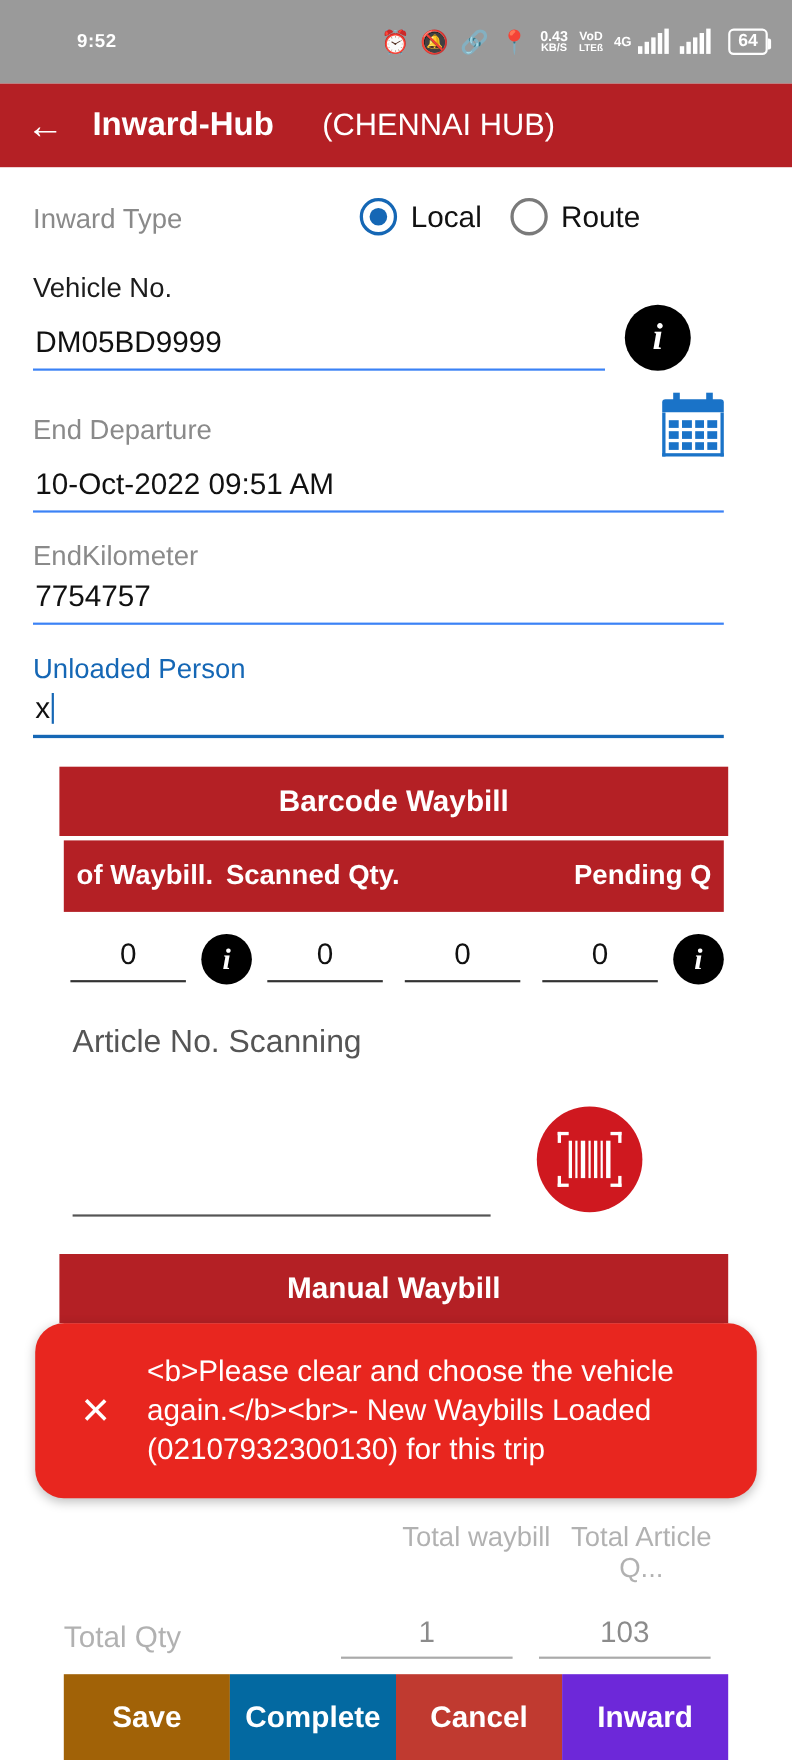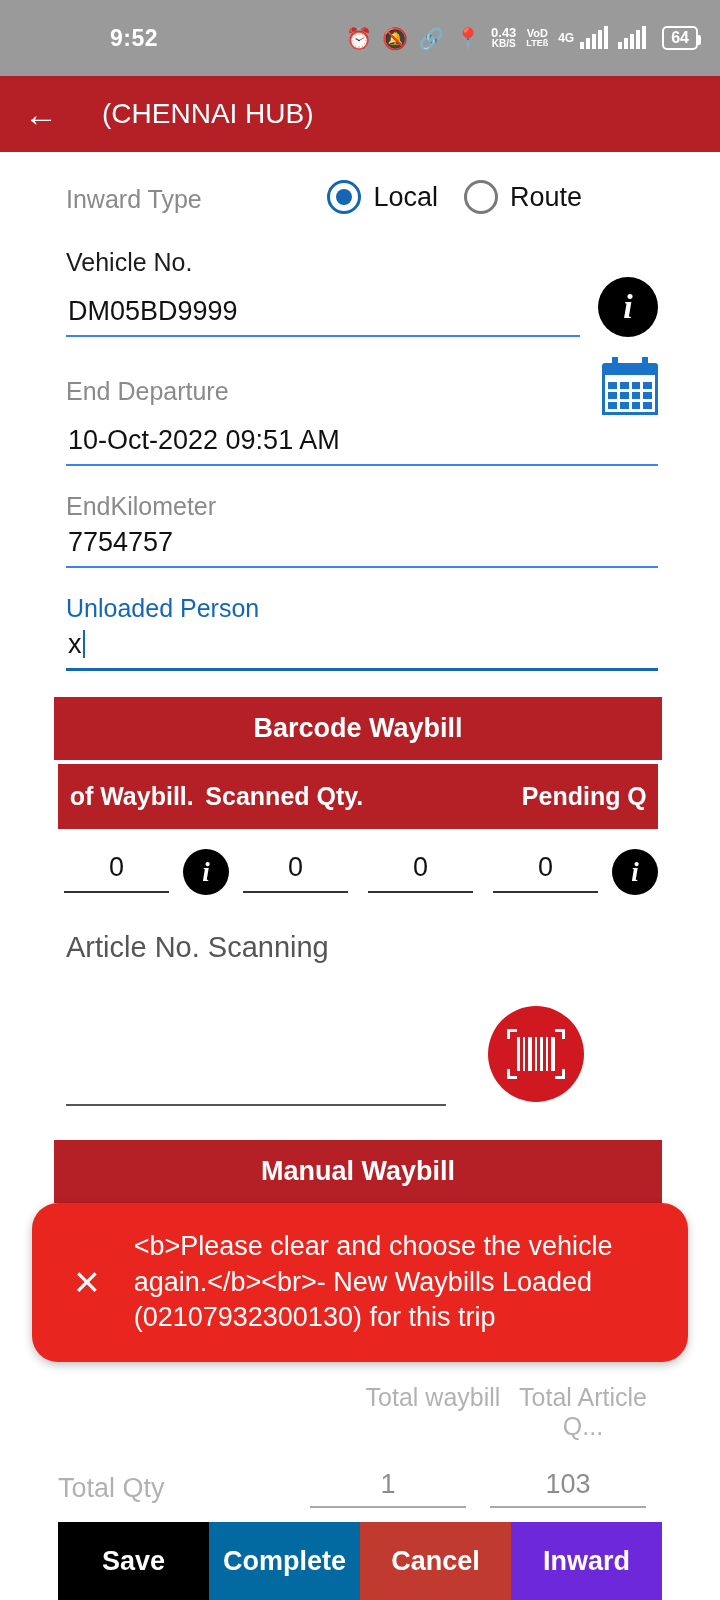"9:52" .status-time { font-size: 23px -> 17px; margin-left: 88px -> 48px }
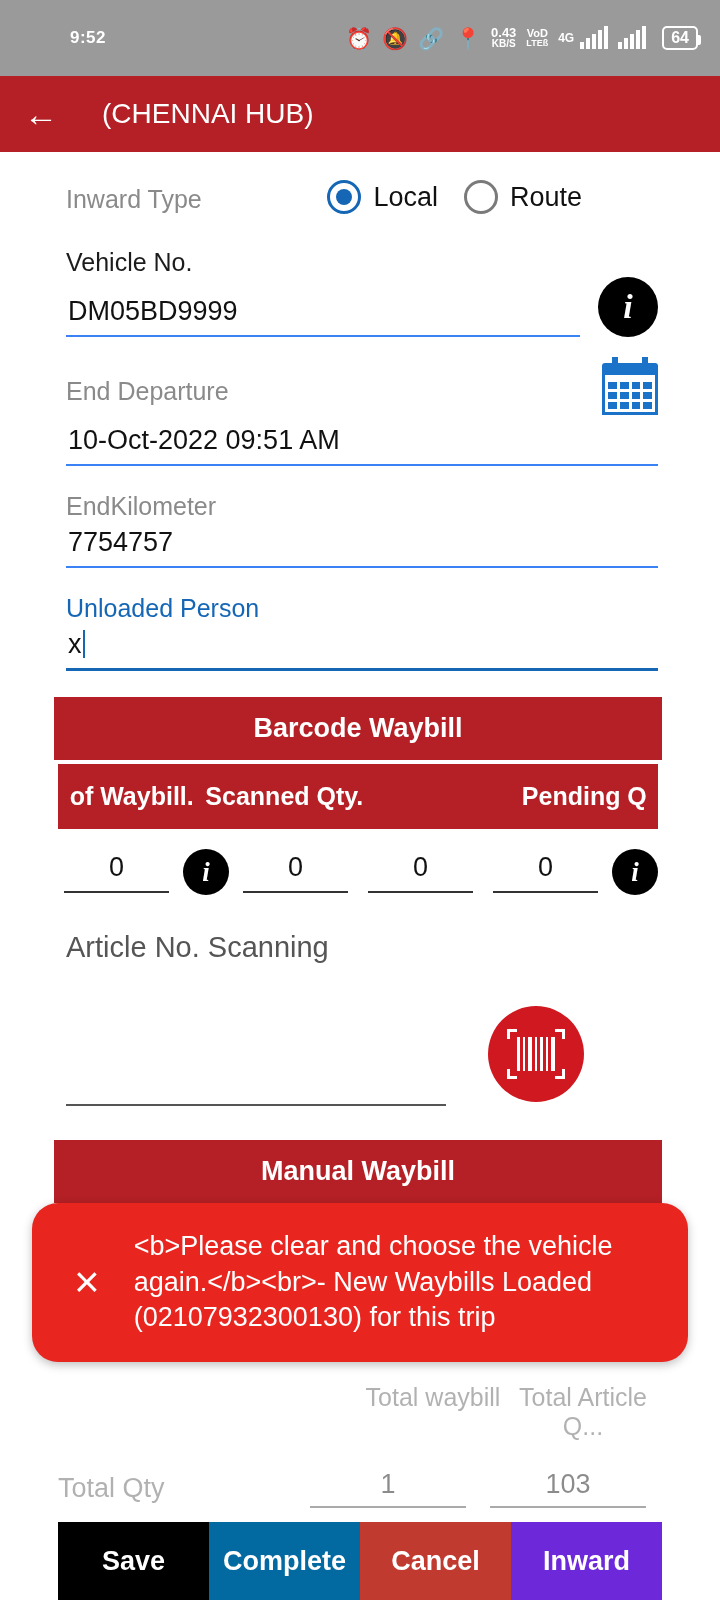"Inward-Hub" span.app-title { html: none -> <span>Inward-Hub</span> }
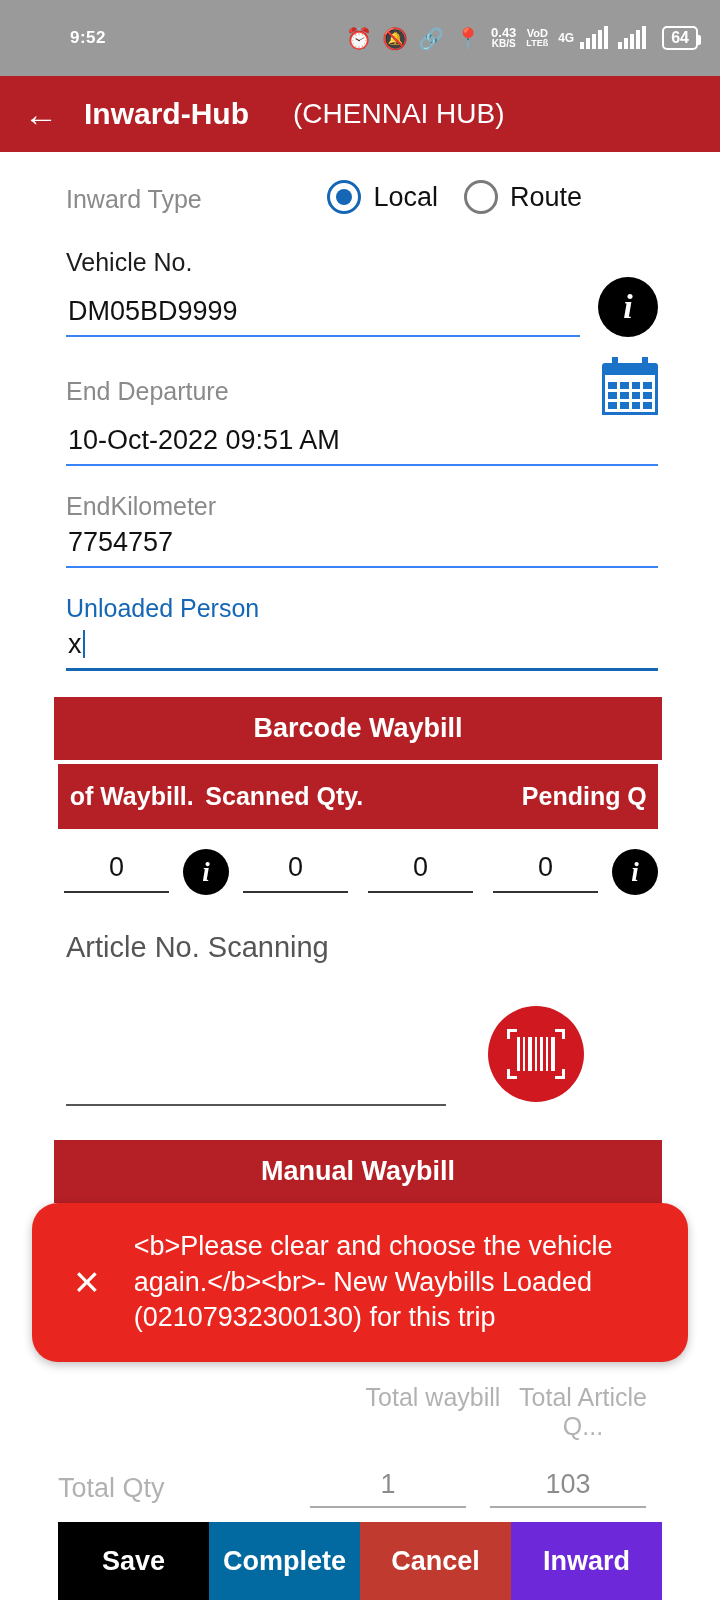"Inward Type" .form { padding: 28px 62px 0 66px -> 28px 62px 0 30px }
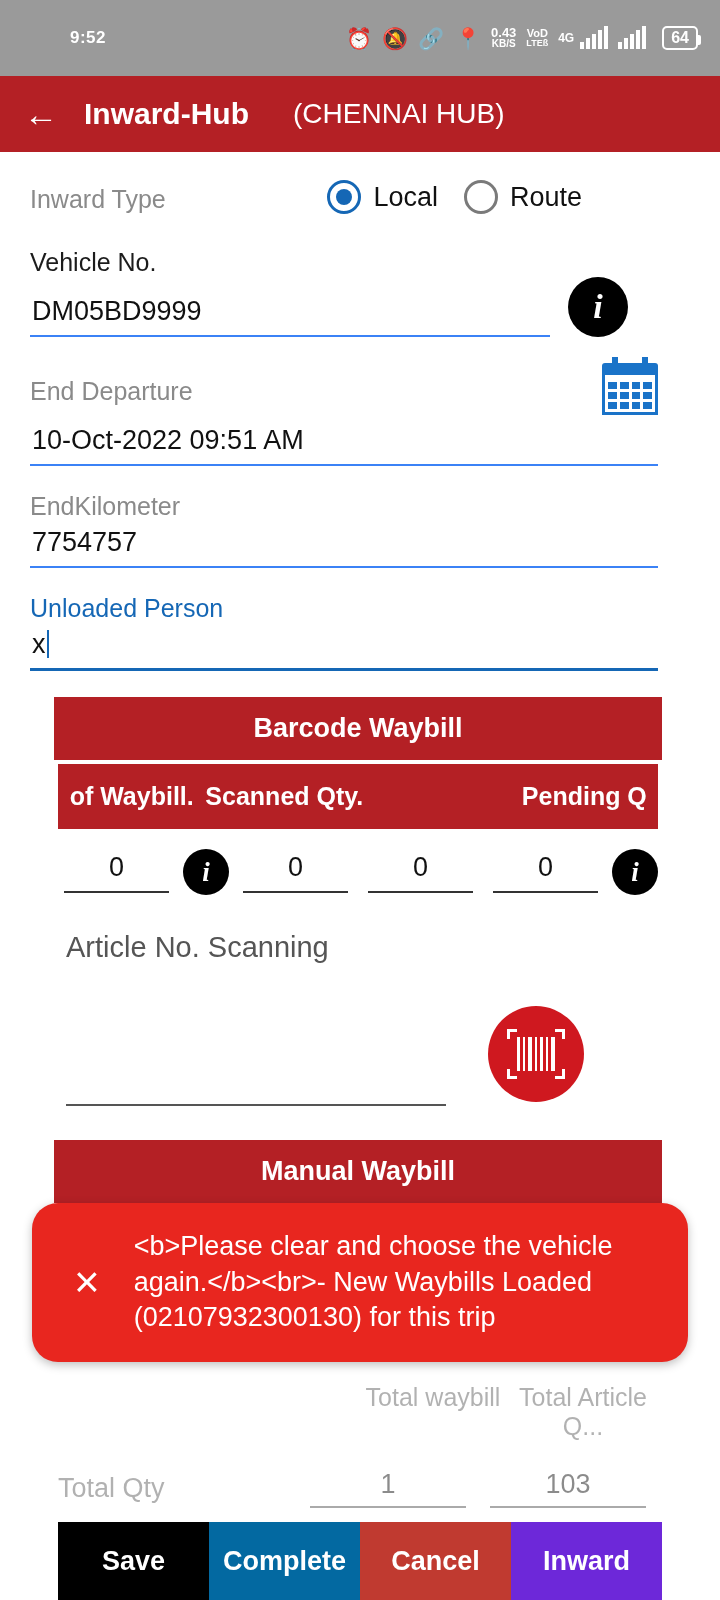"Save" .btn.save { background: #000000 -> #a16207 }
